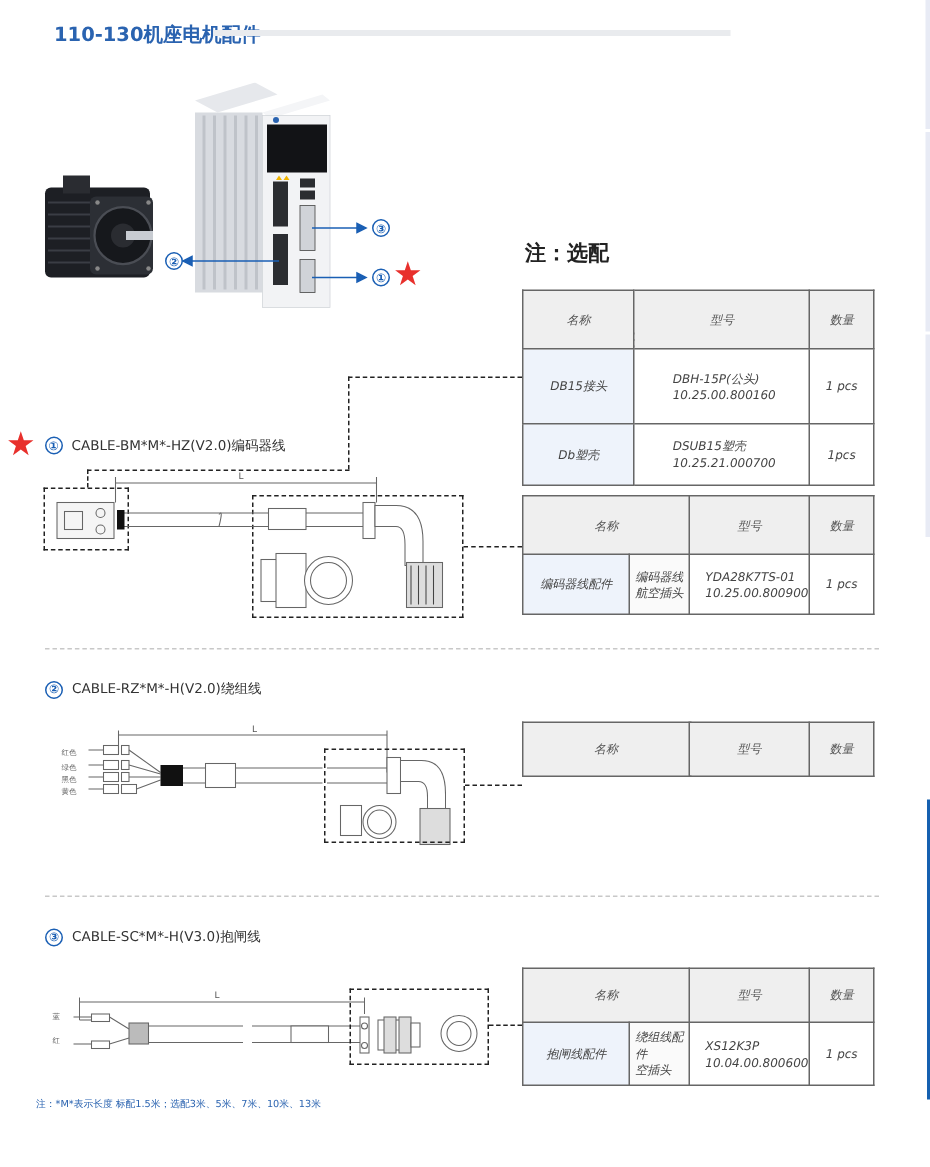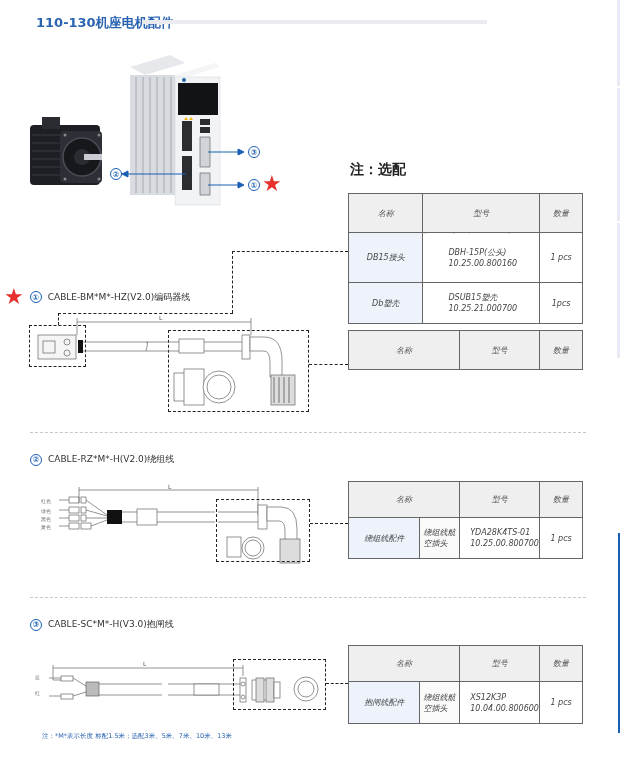"编码器线配件" tr { html: none -> <tr> <td>编码器线配件</td> <td> <div>编码器线</div> <div>航空插头</div> </td> <td> <div>YDA28K7TS-01</div> <div>10.25.00.800900</div> </td> <td>1 pcs</td> </tr> }
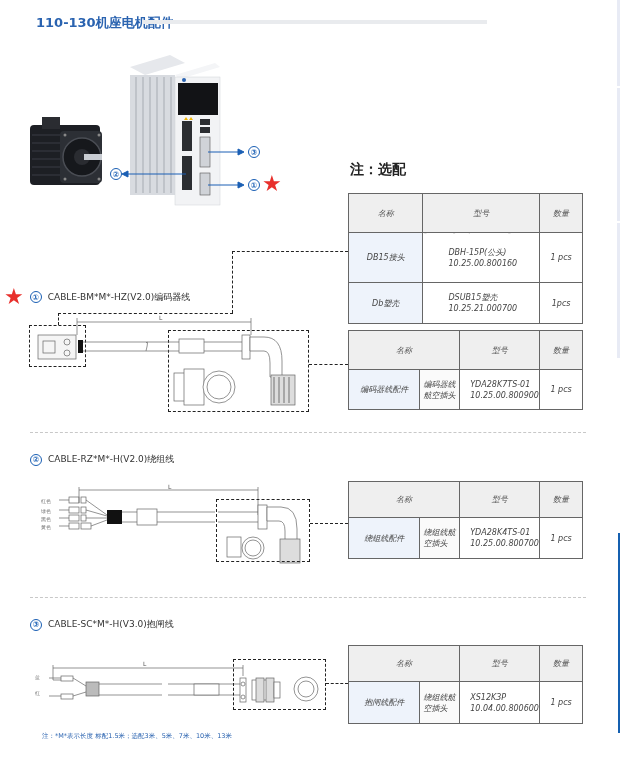"绕组线配件" tr { html: <tr> <td>绕组线配件</td> <td> <div>绕组线航</div> <div>空插头</div> </td> <td> <div>YDA28K4TS-01</div> <div>10.25.00.800700</div> </td> <td>1 pcs</td> </tr> -> none }
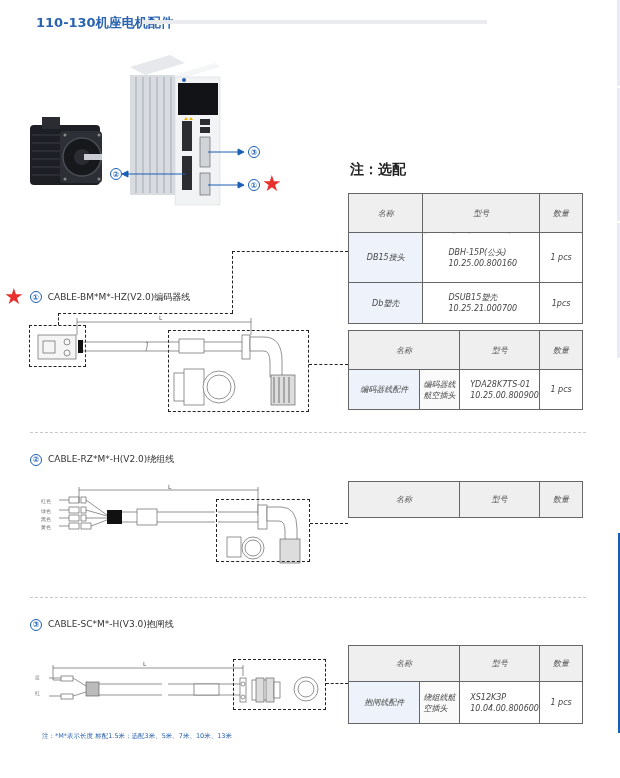"绕组线航" div { text: 航 -> 配件 }
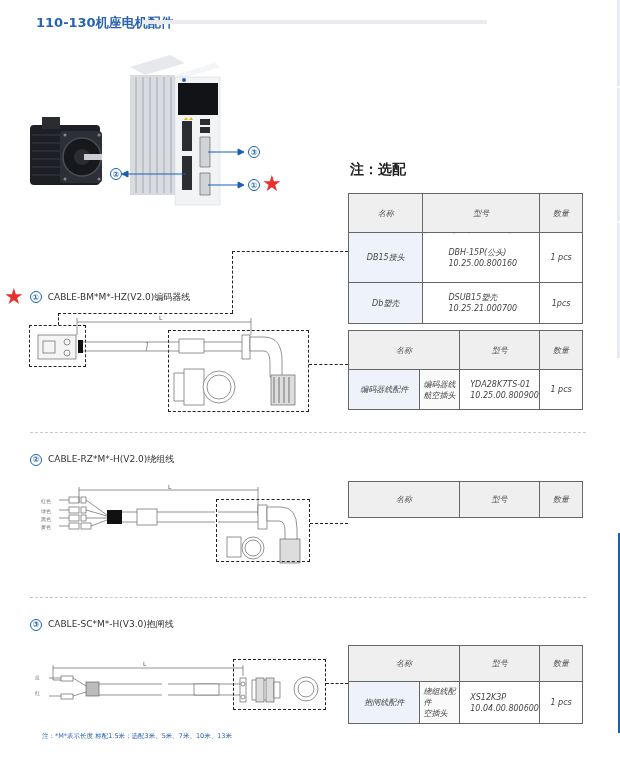"注：*M*表示长度 标配1.5米；选配3米、5米、7米、10米、13米" .footer-note { left: 42px -> 24px }
